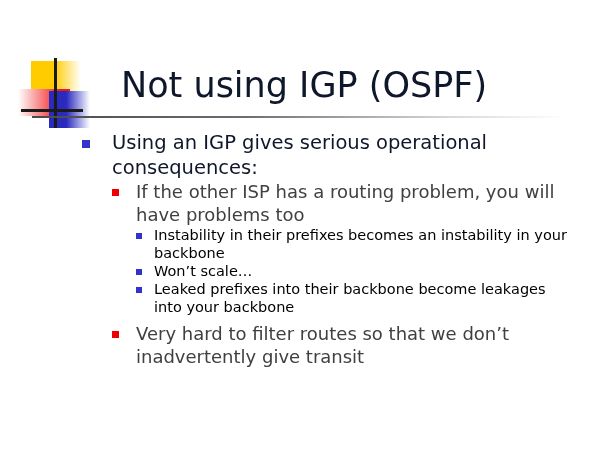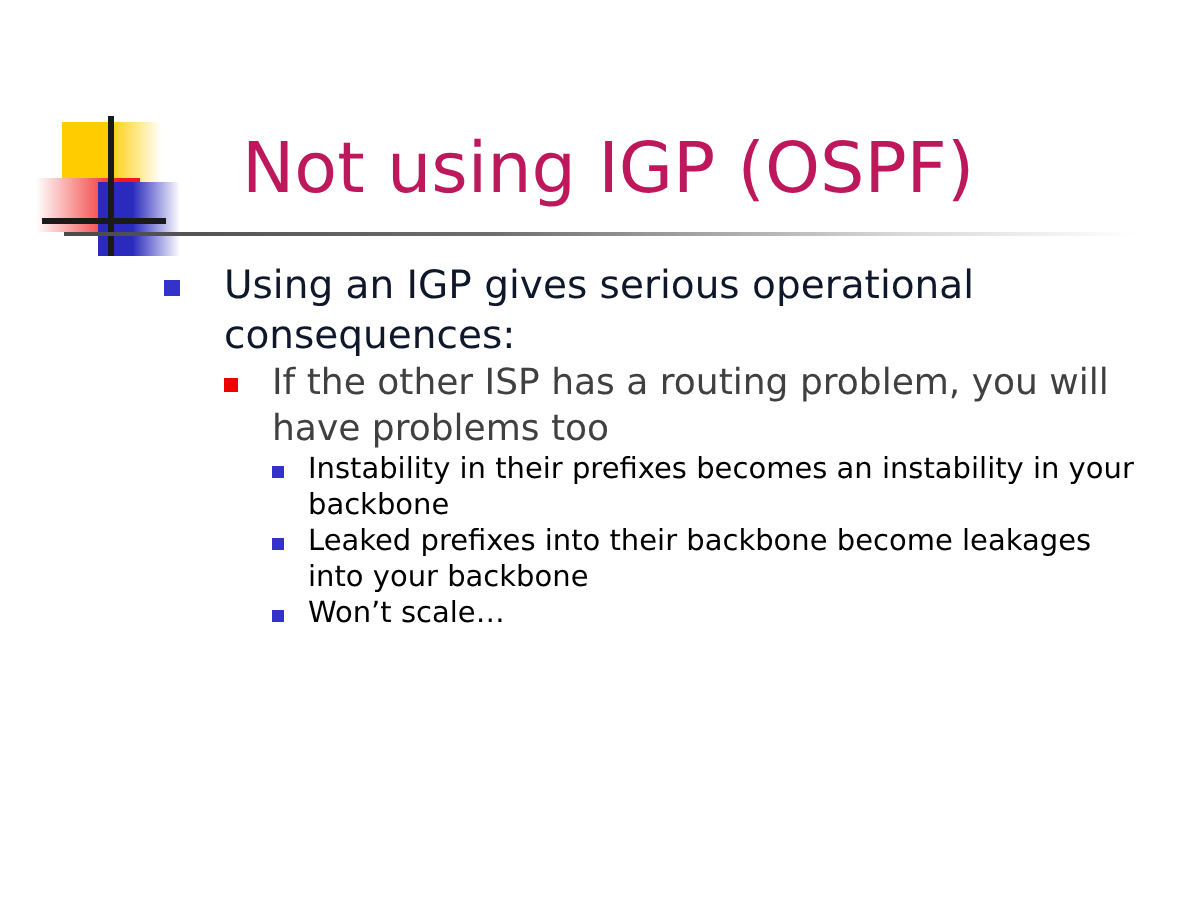"Not using IGP (OSPF)" .slide-title { color: #be185d -> #0f172a }
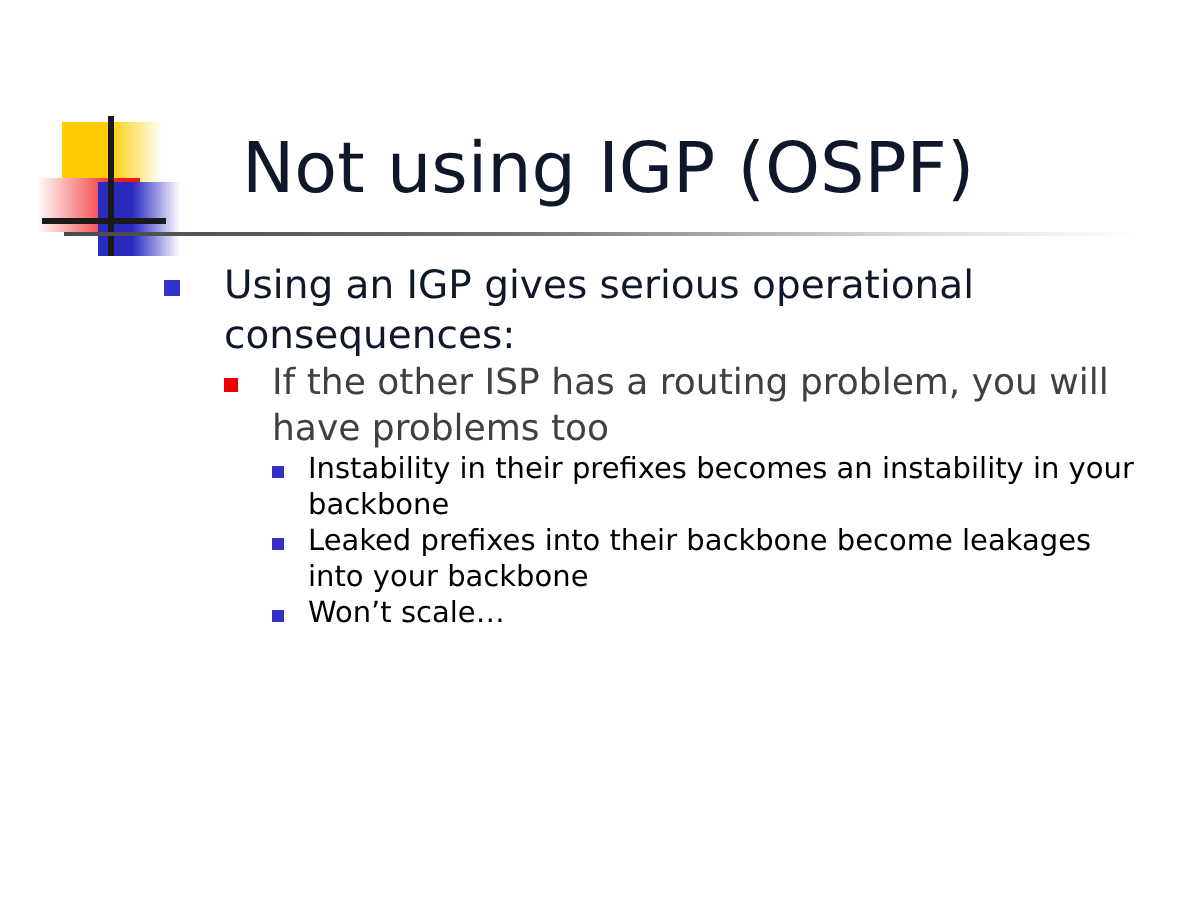"Leaked prefixes into their backbone" li.bullet { order: before "Won’t scale…" -> after "Won’t scale…" }
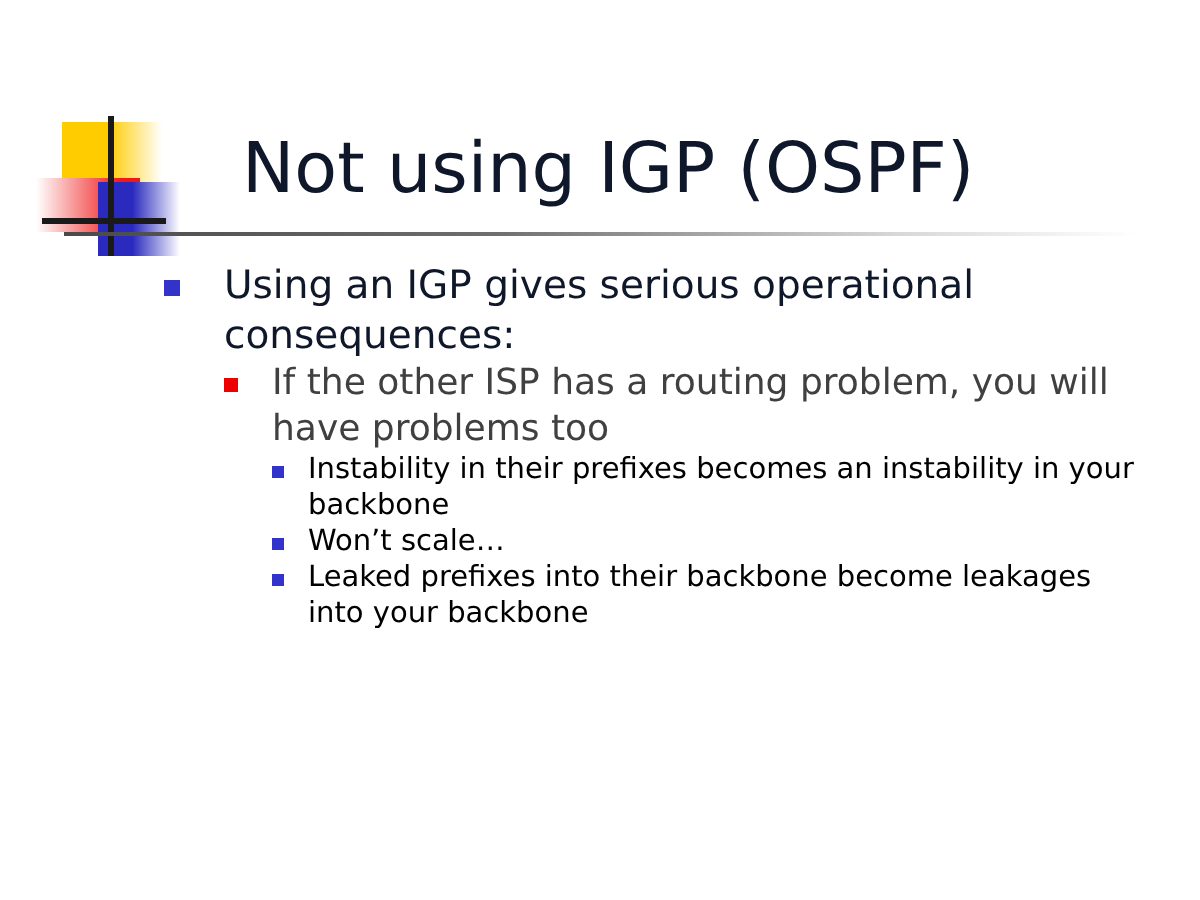"Very hard to filter routes" li.bullet { html: none -> <li> <span></span> <span>Very hard to filter routes so that we don’t inadvertently give transit</span> </li> }
